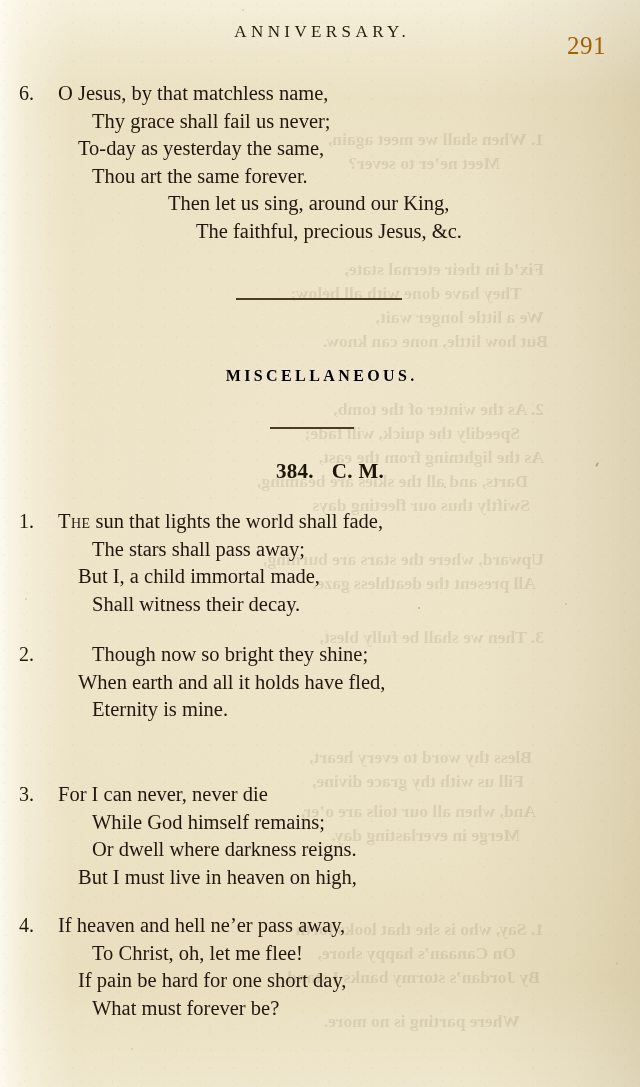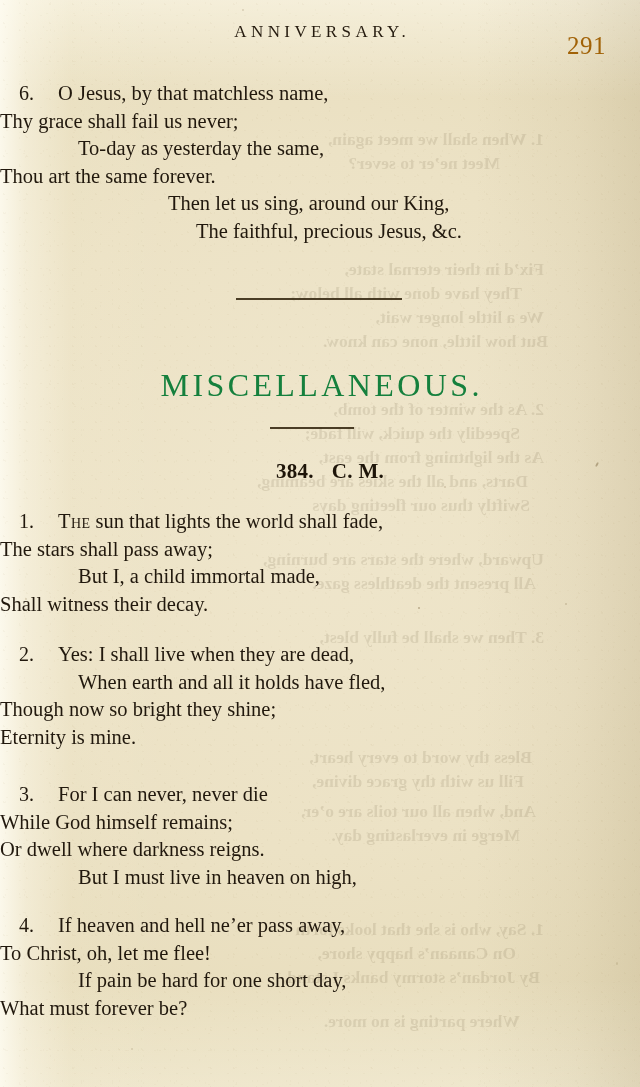"Thy grace shall fail us" .i1 { padding-left: none -> 92px }
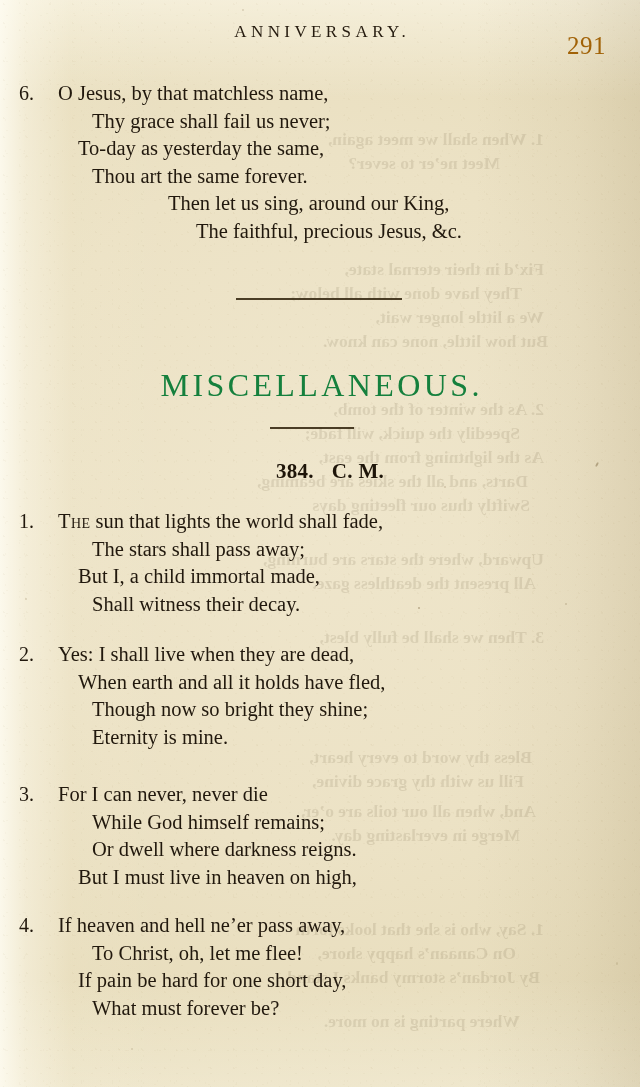"MISCELLANEOUS." .section-title .st { color: #15803d -> #000000; font-size: 32px -> 16px; font-weight: none -> bold }
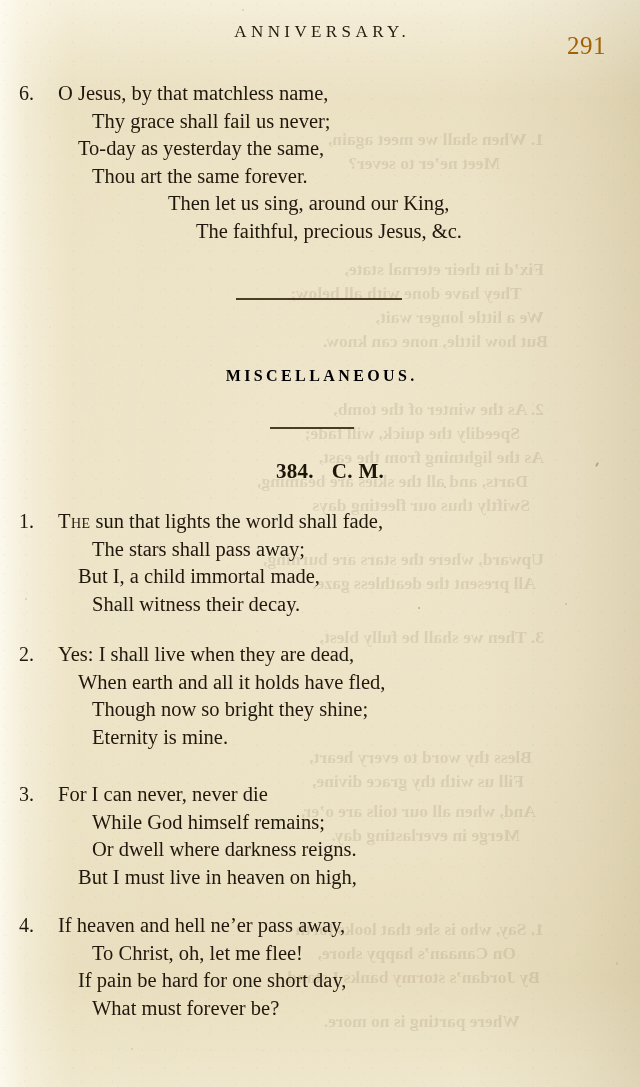"Yes: I shall live when" span { html: <span>Yes: I shall live when they are dead,</span> -> none }
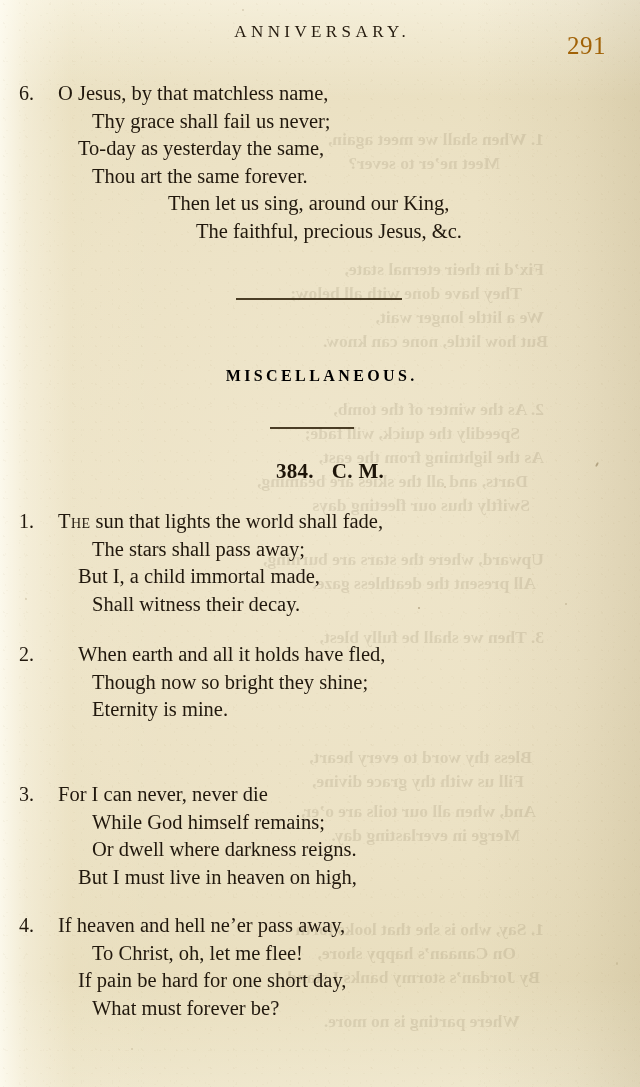"When earth and all it" div.vline { order: before "Though now so bright they" -> after "Though now so bright they" }
